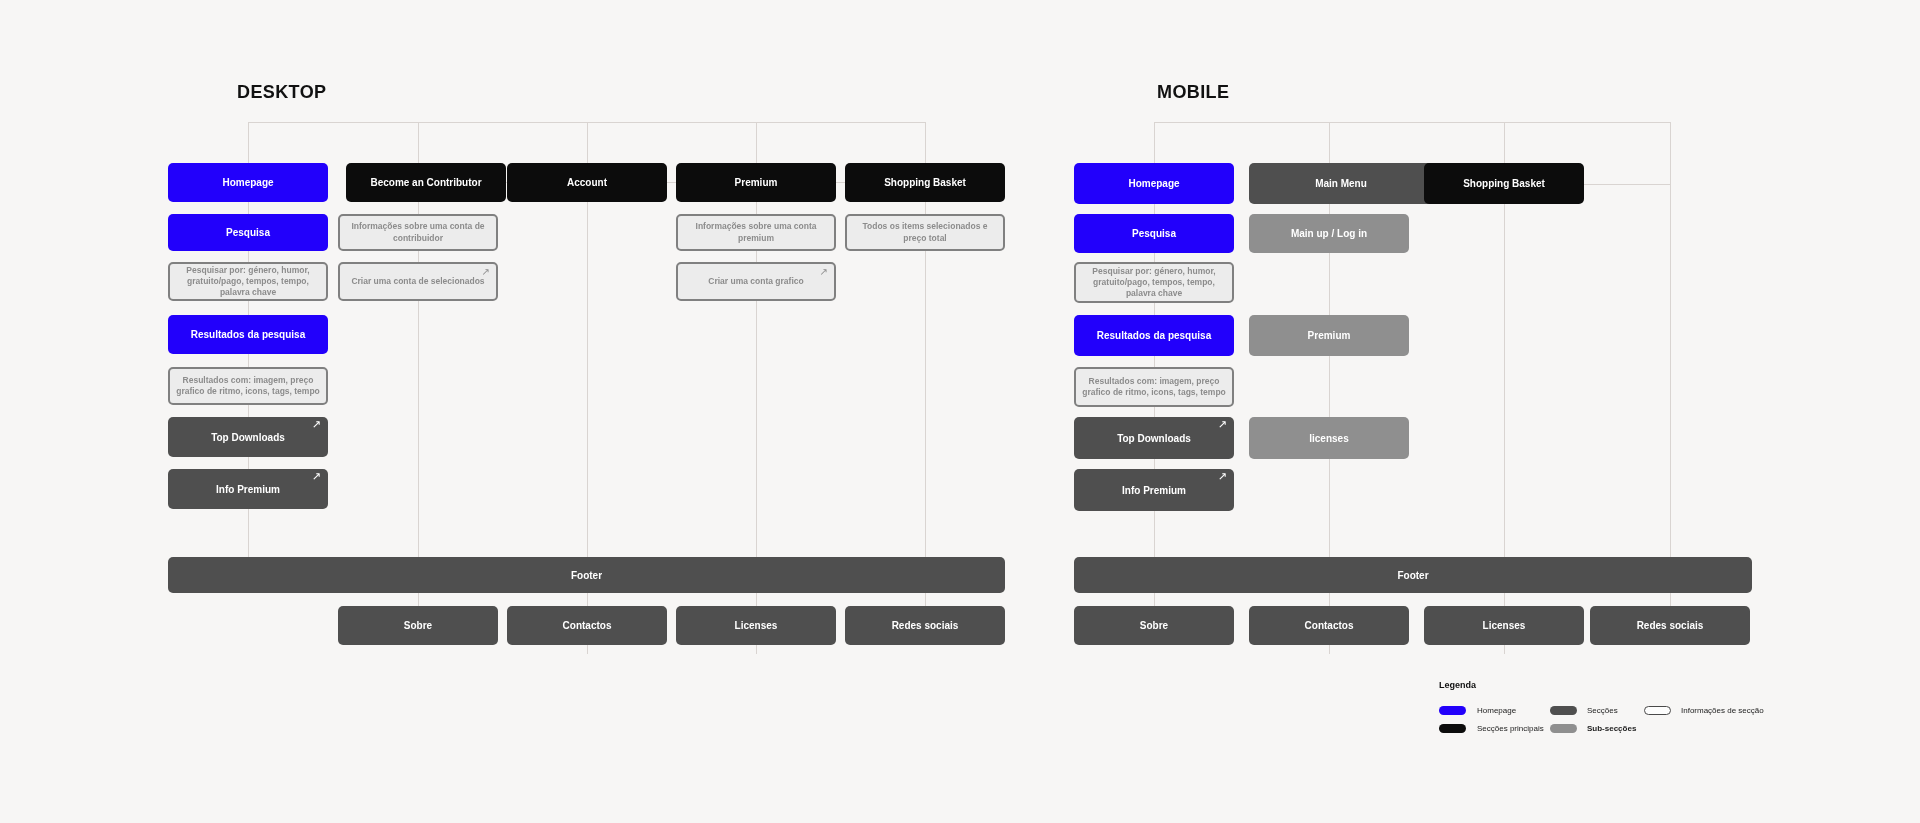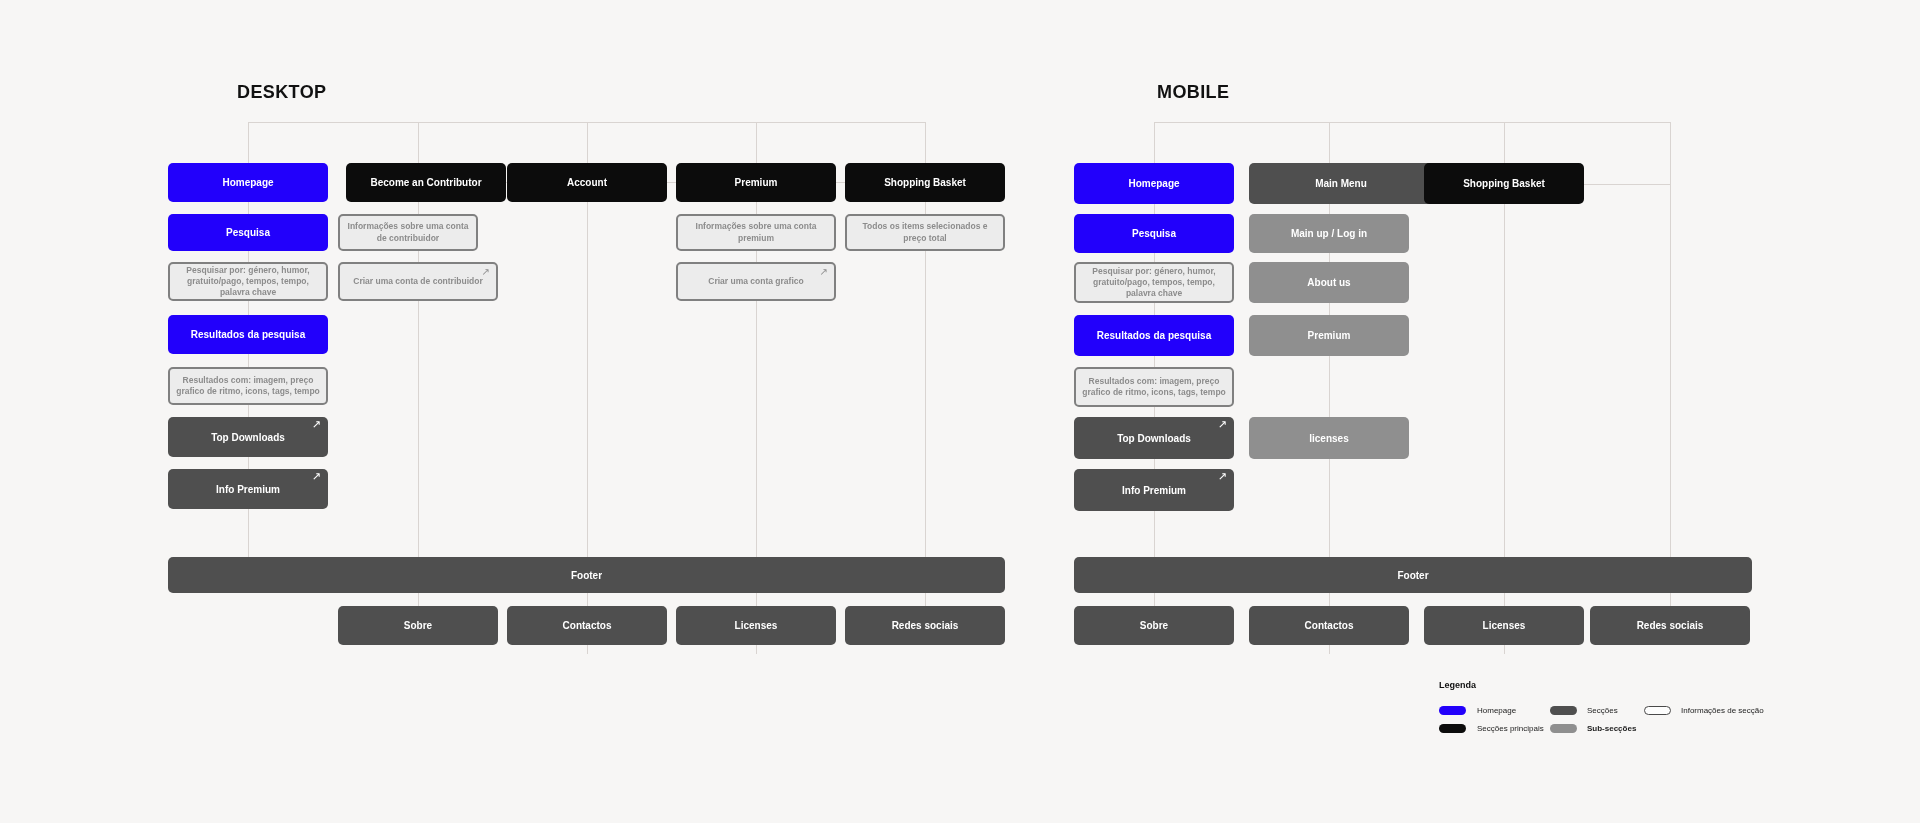"Informações sobre uma conta de" div.box { width: 140px -> 160px }
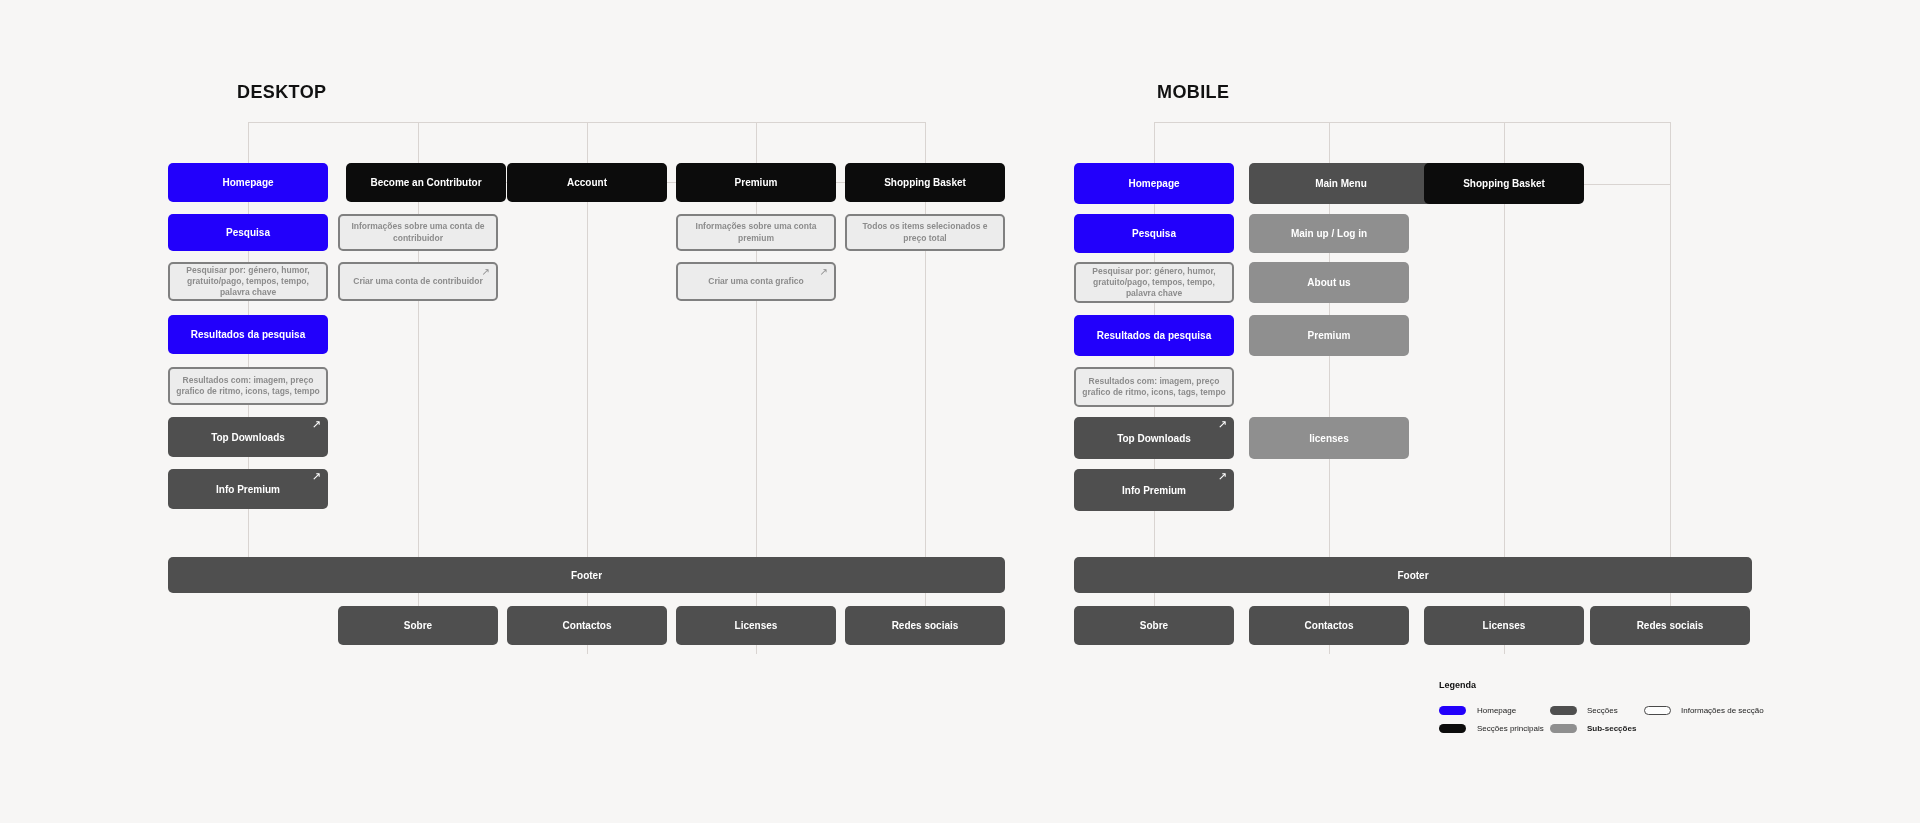"Criar uma conta de contribuidor" span { text: contribuidor -> selecionados }
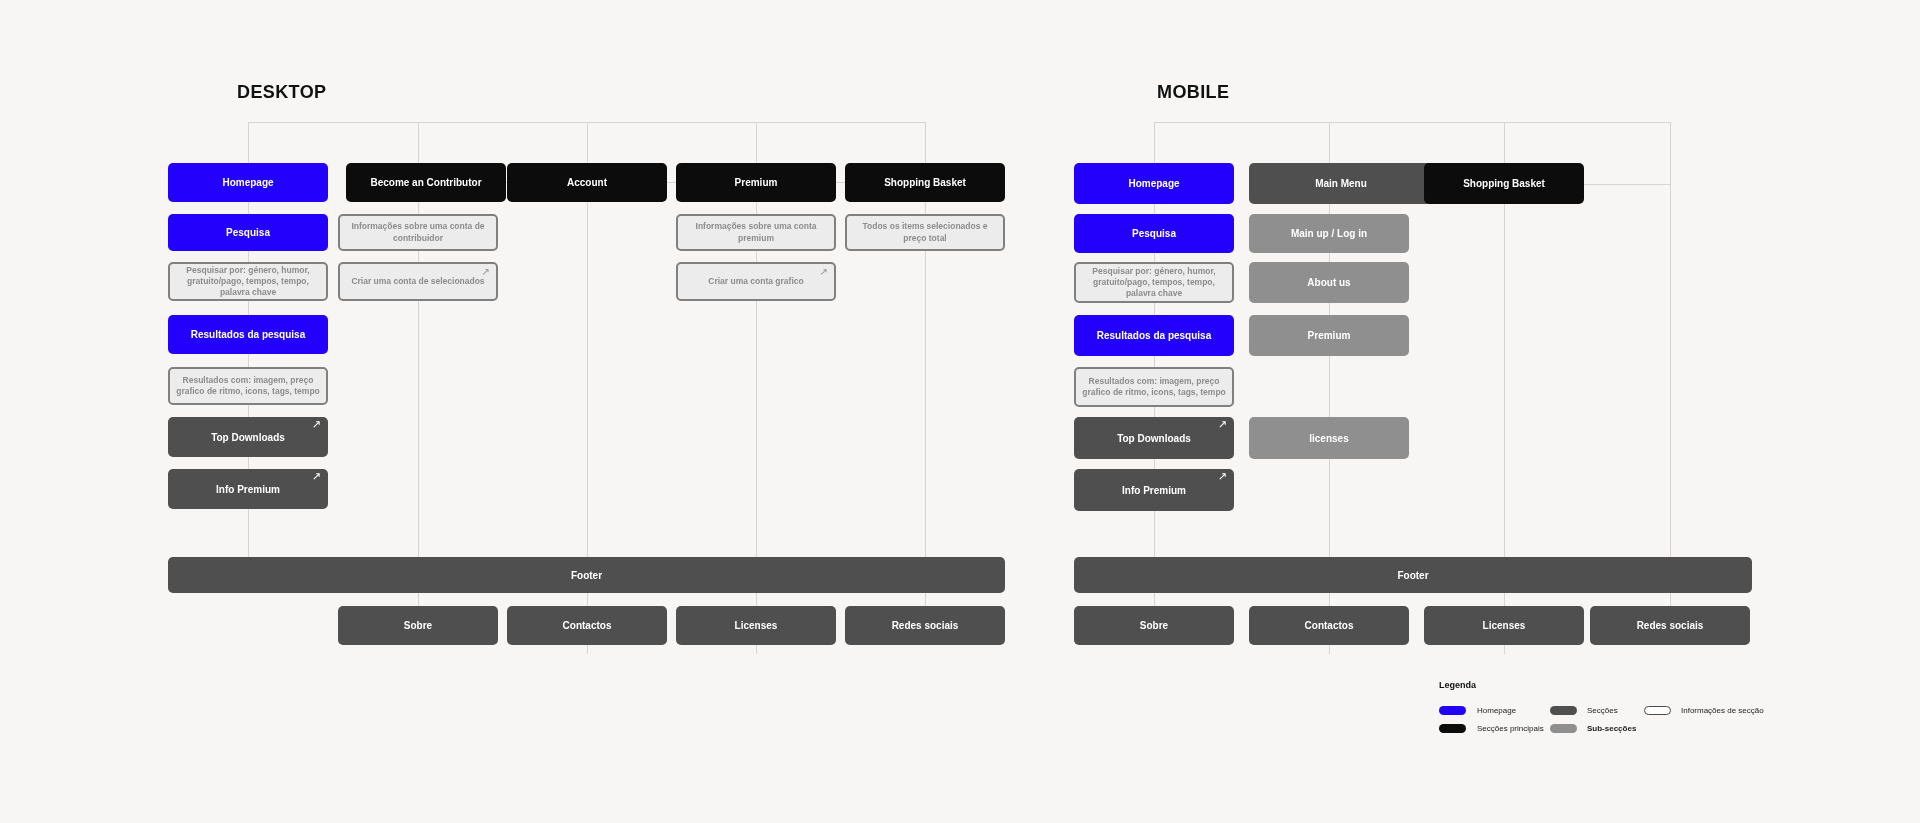"About us" div.box { html: <div>About us</div> -> none }
